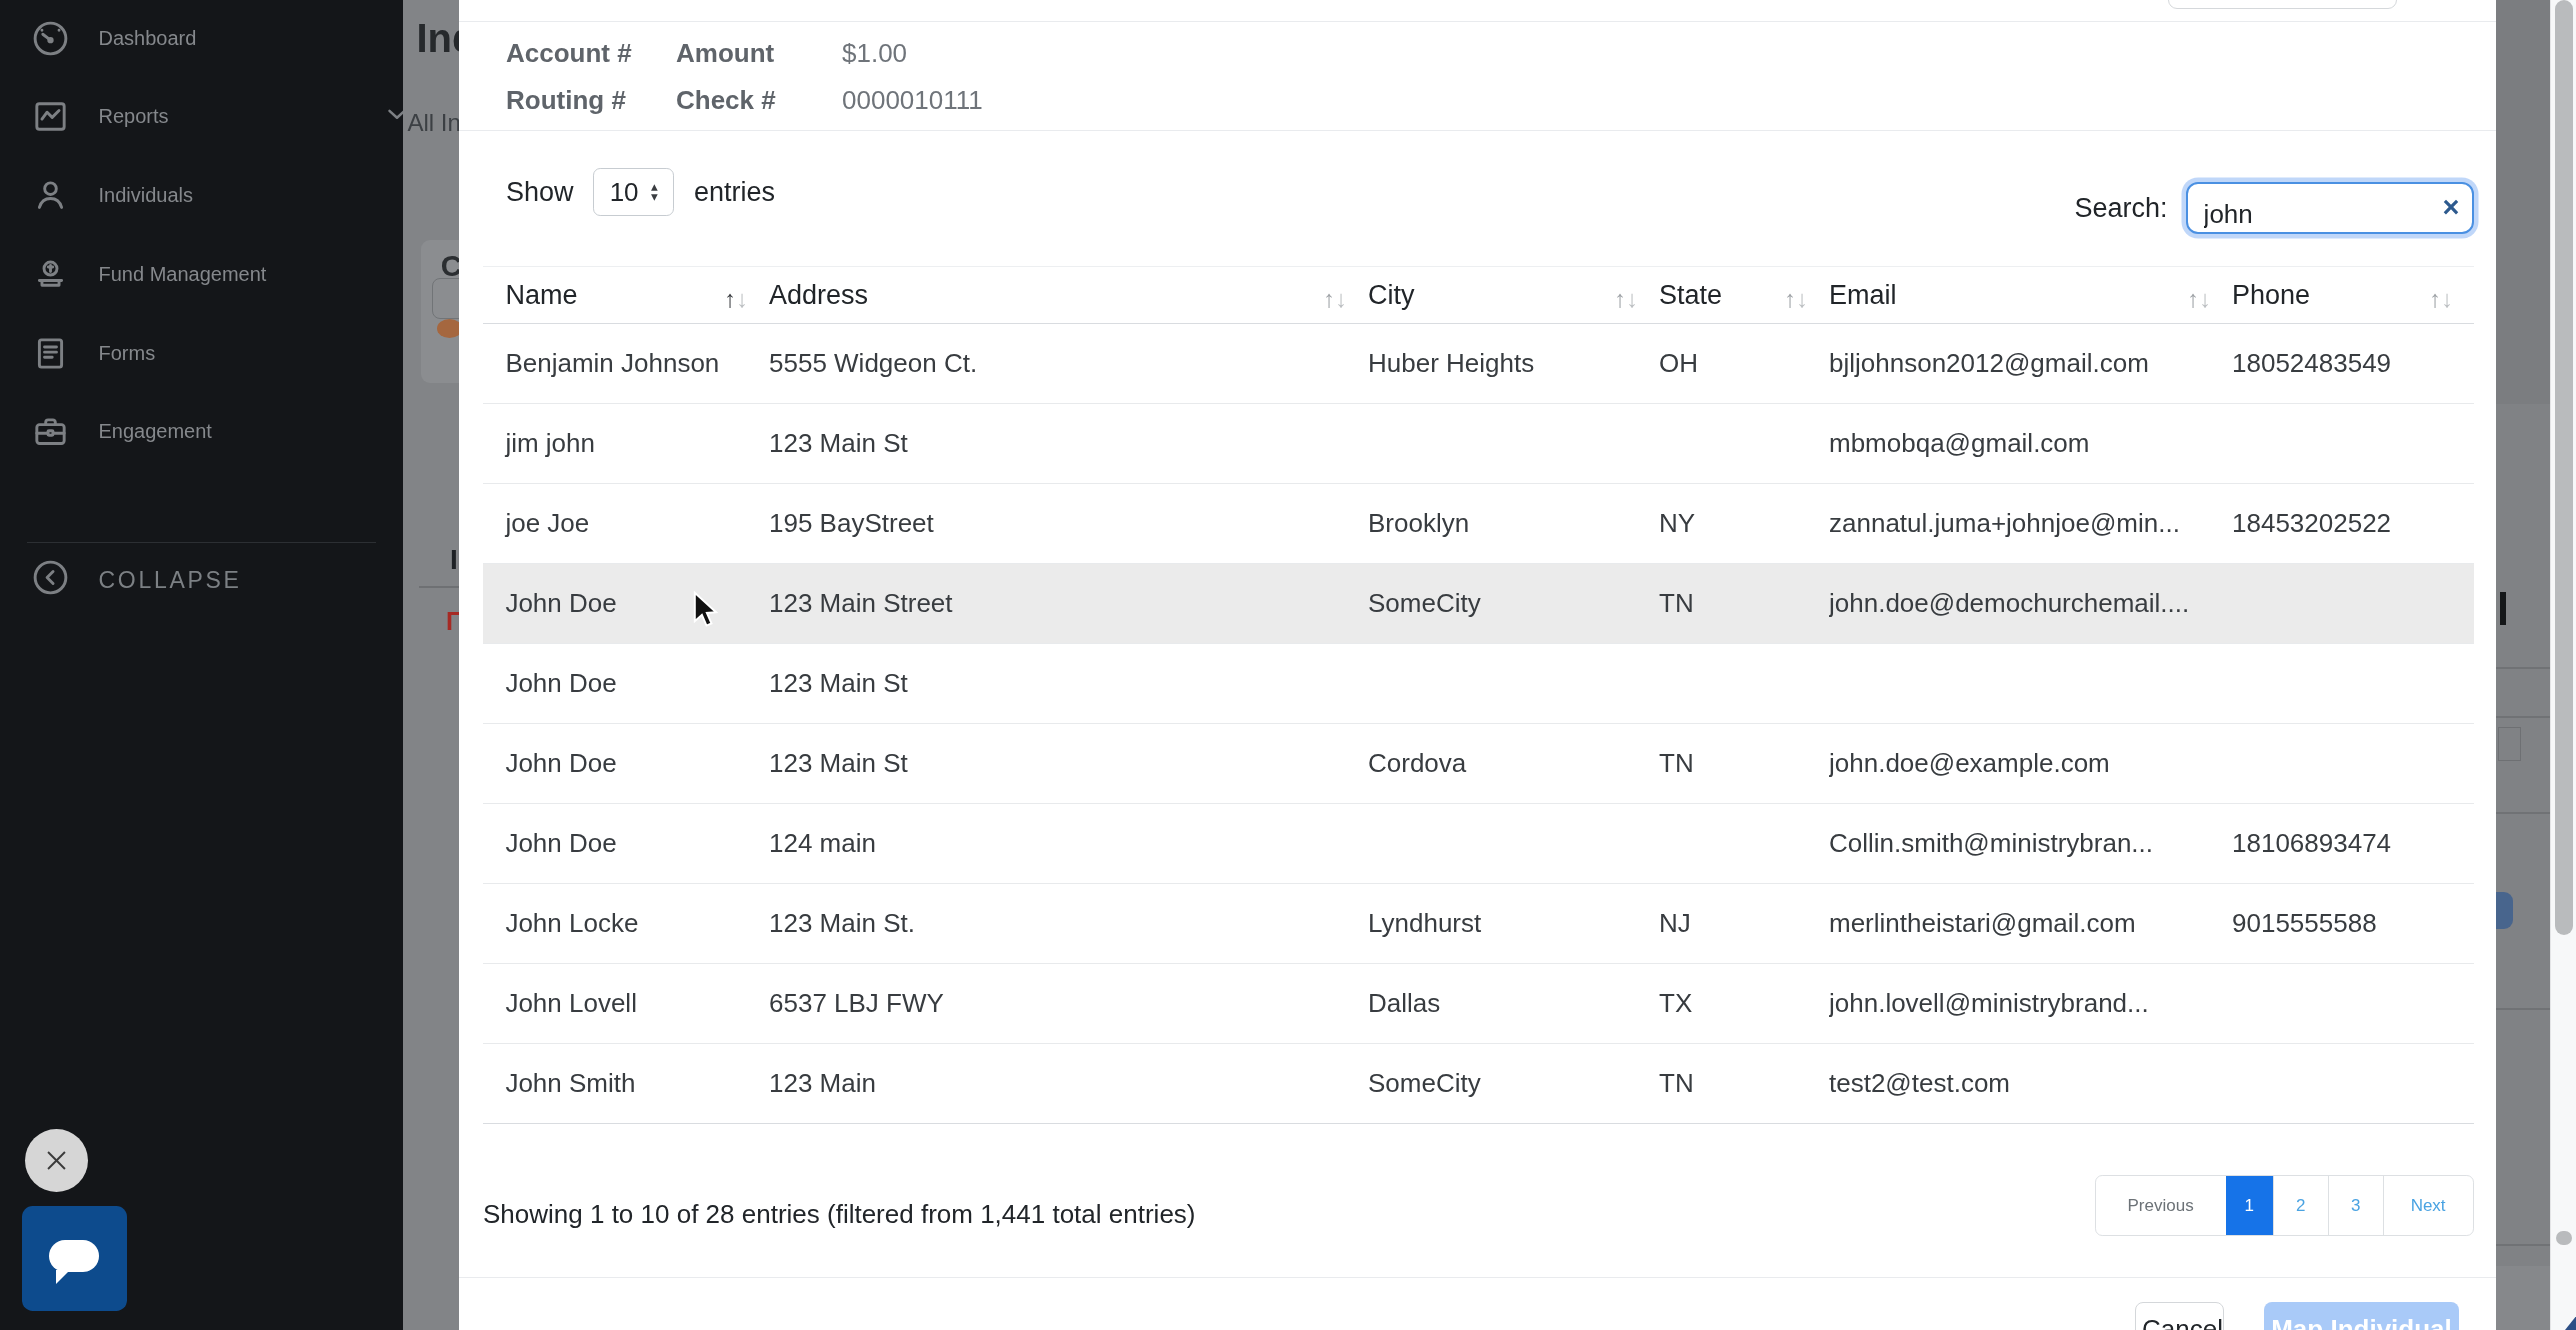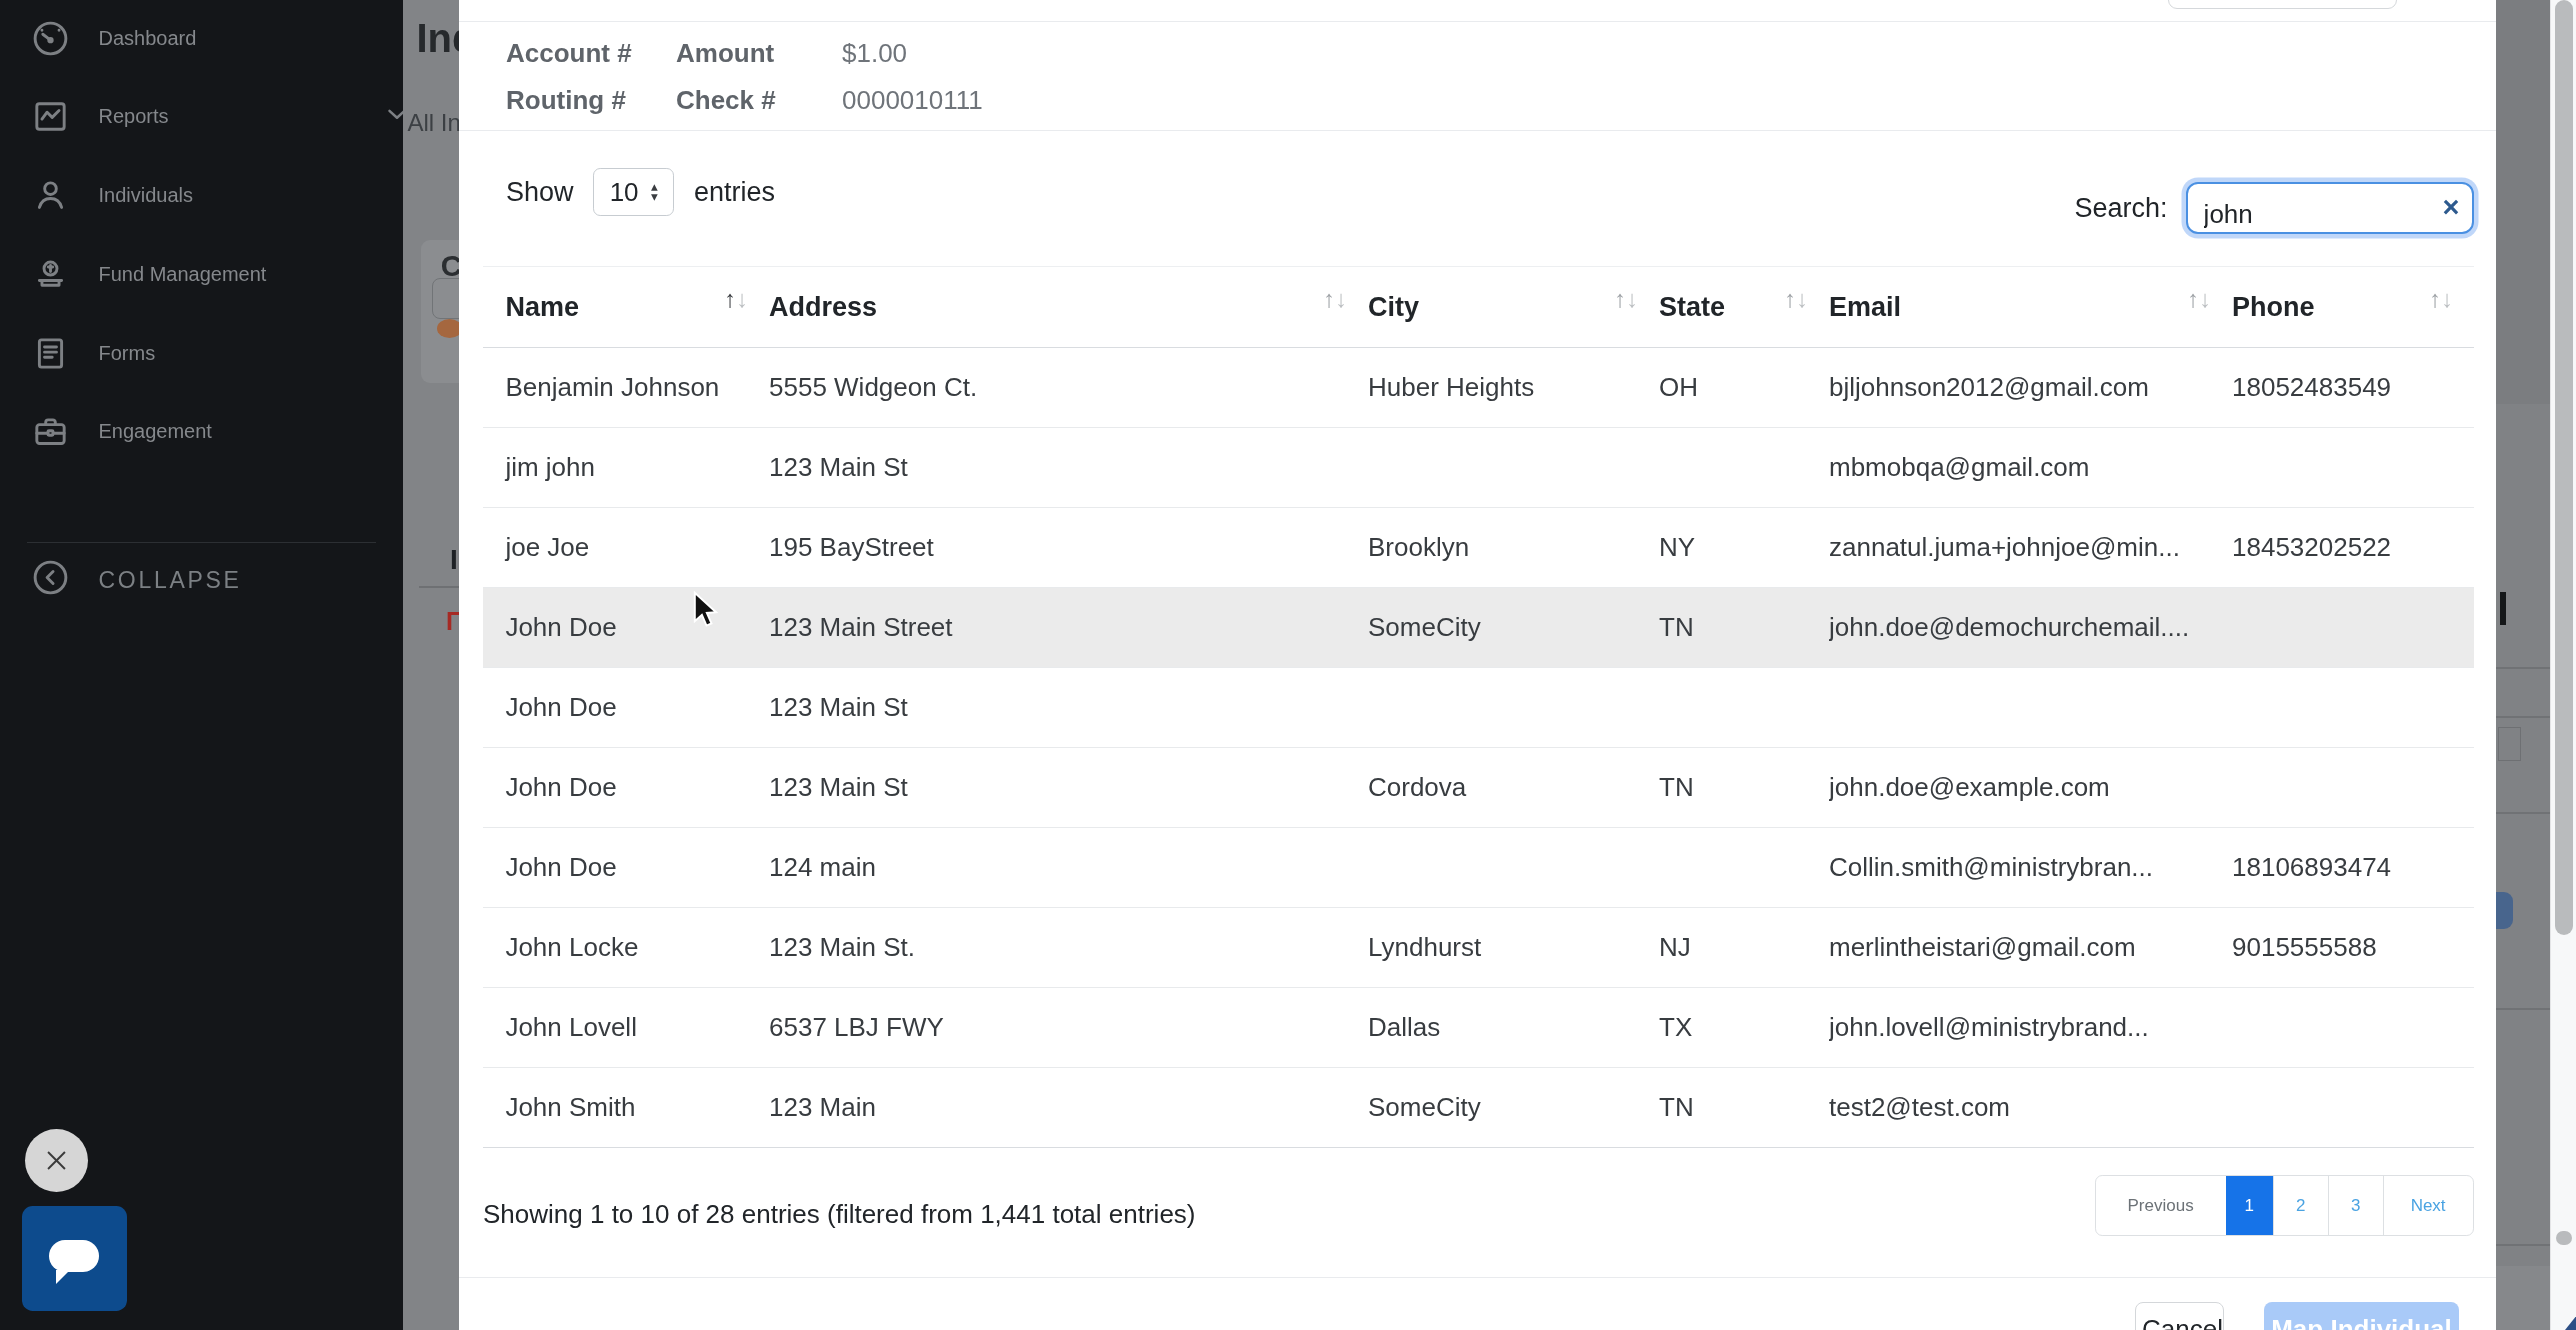"Name" table.grid th { font-weight: 700 -> 400; height: 81px -> 57px }
